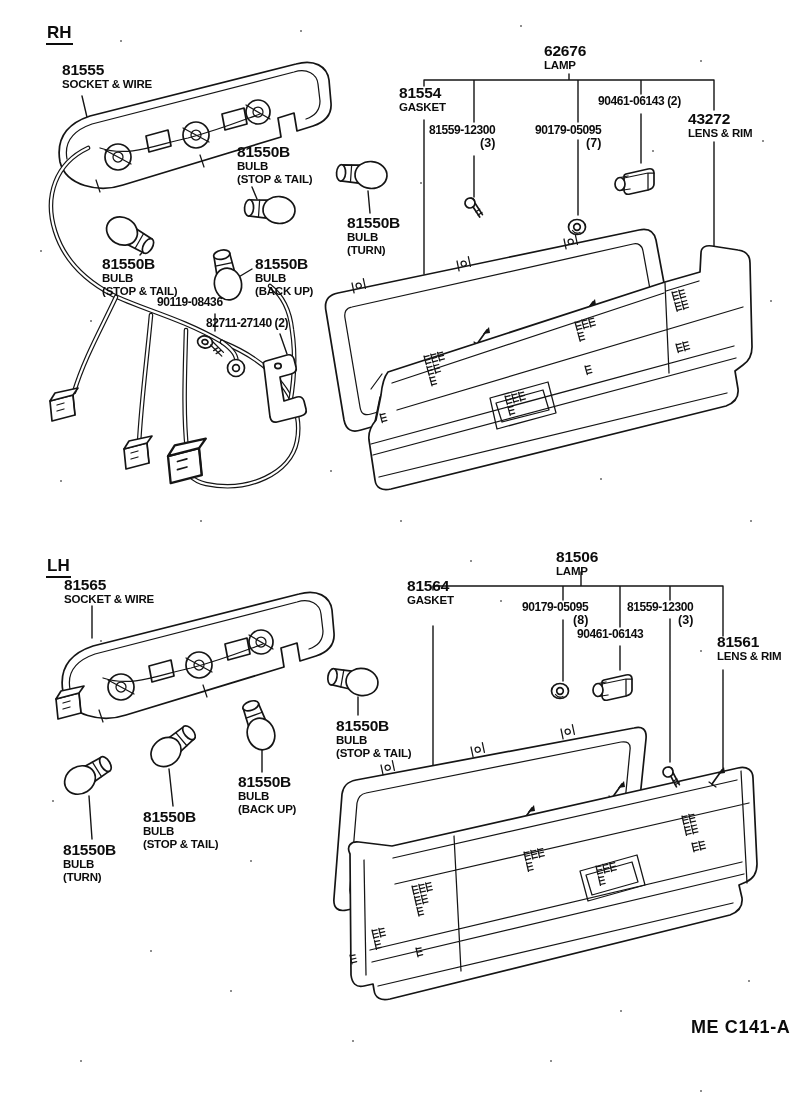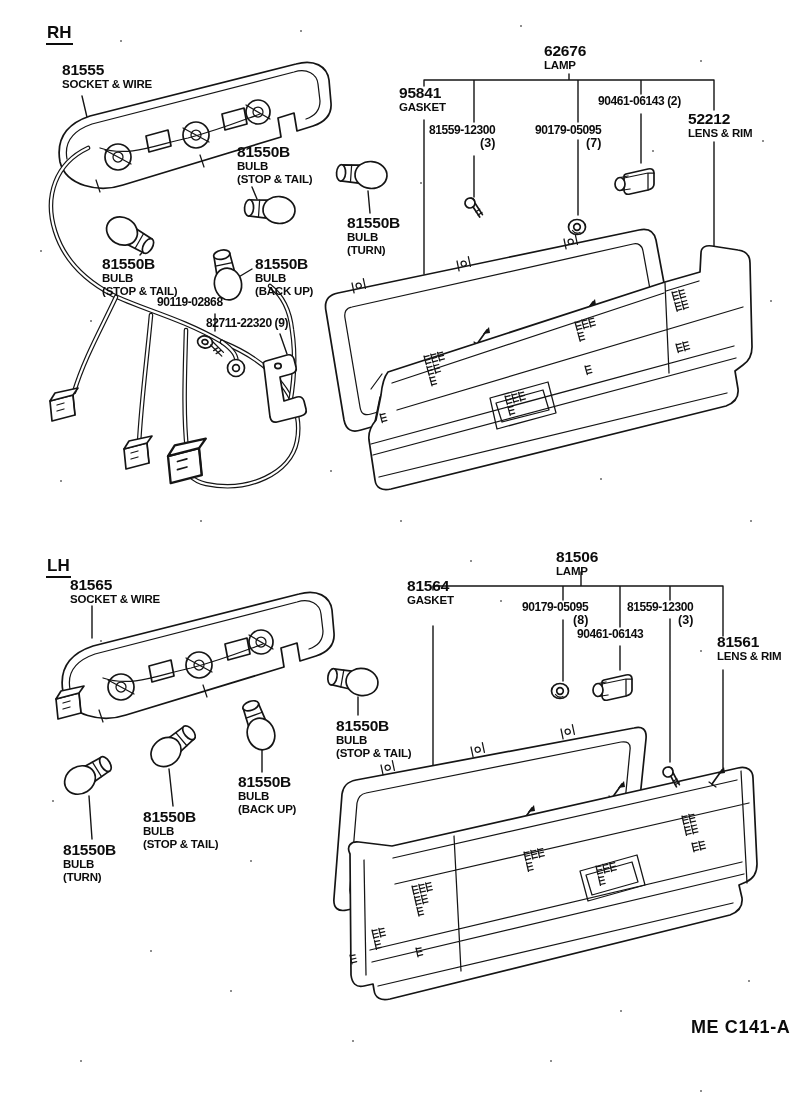"95841" div.pn { text: 95841 -> 81554 }
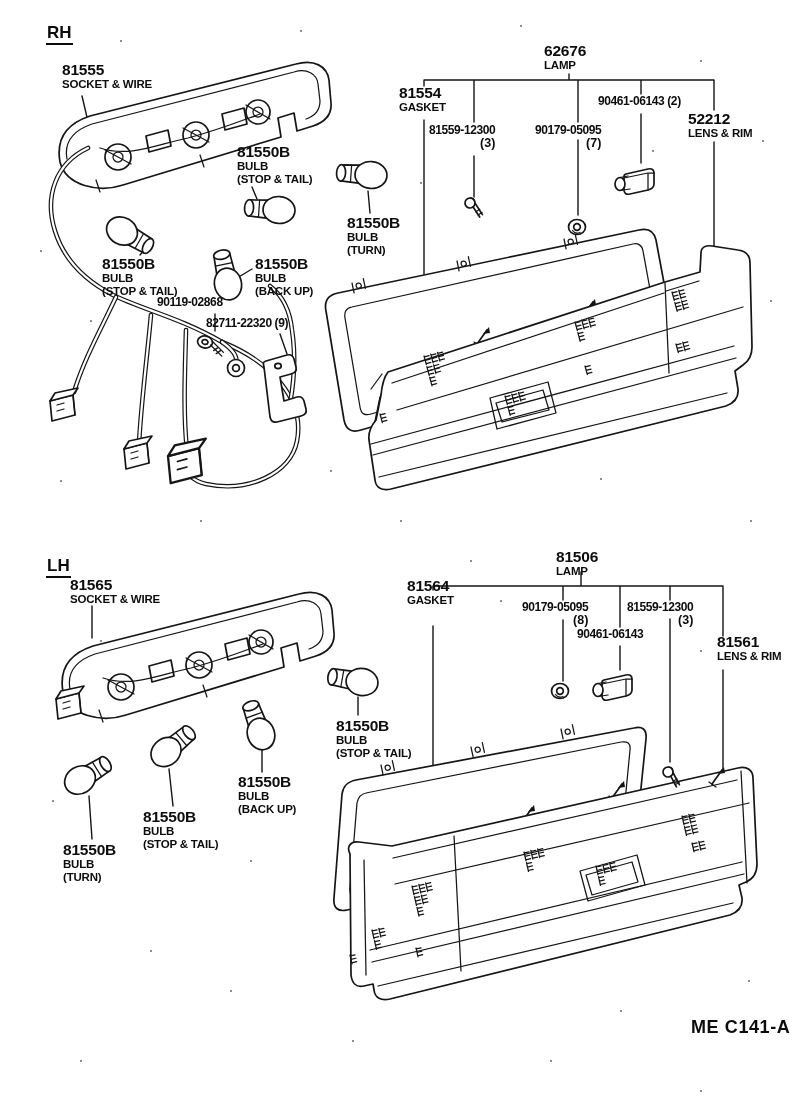"52212" div.pn { text: 52212 -> 43272 }
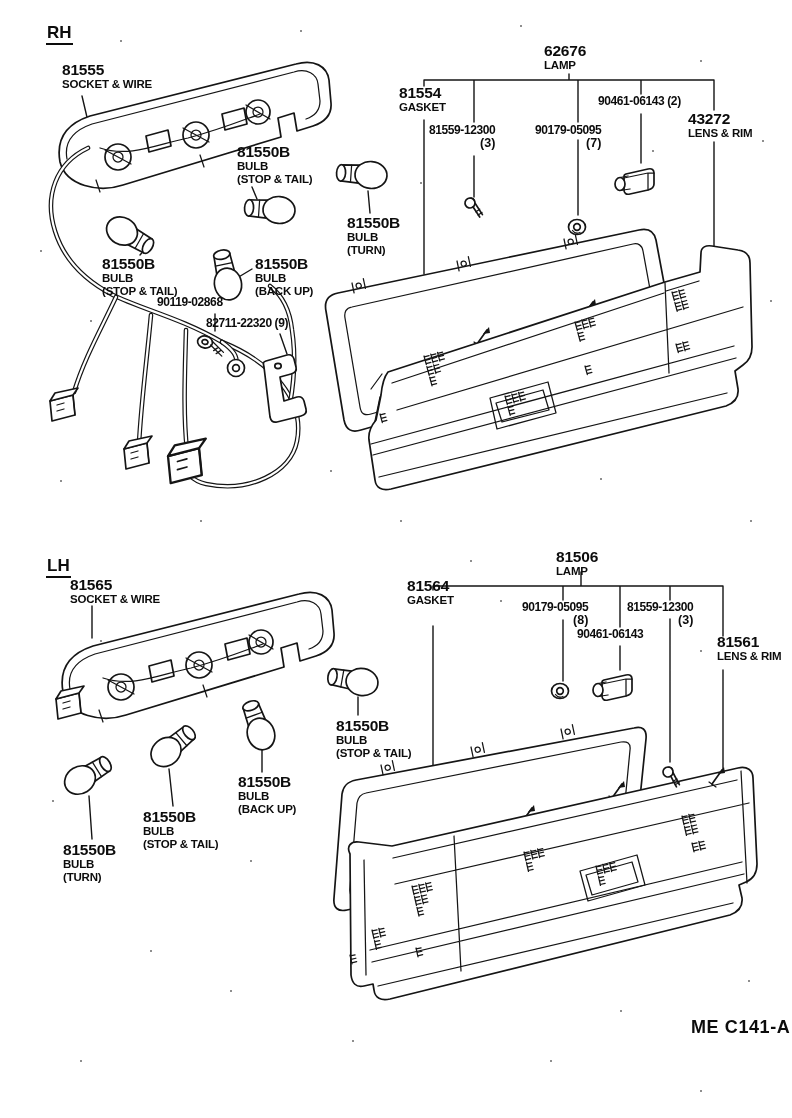"90119-02868" div.pnm { text: 90119-02868 -> 90119-08436 }
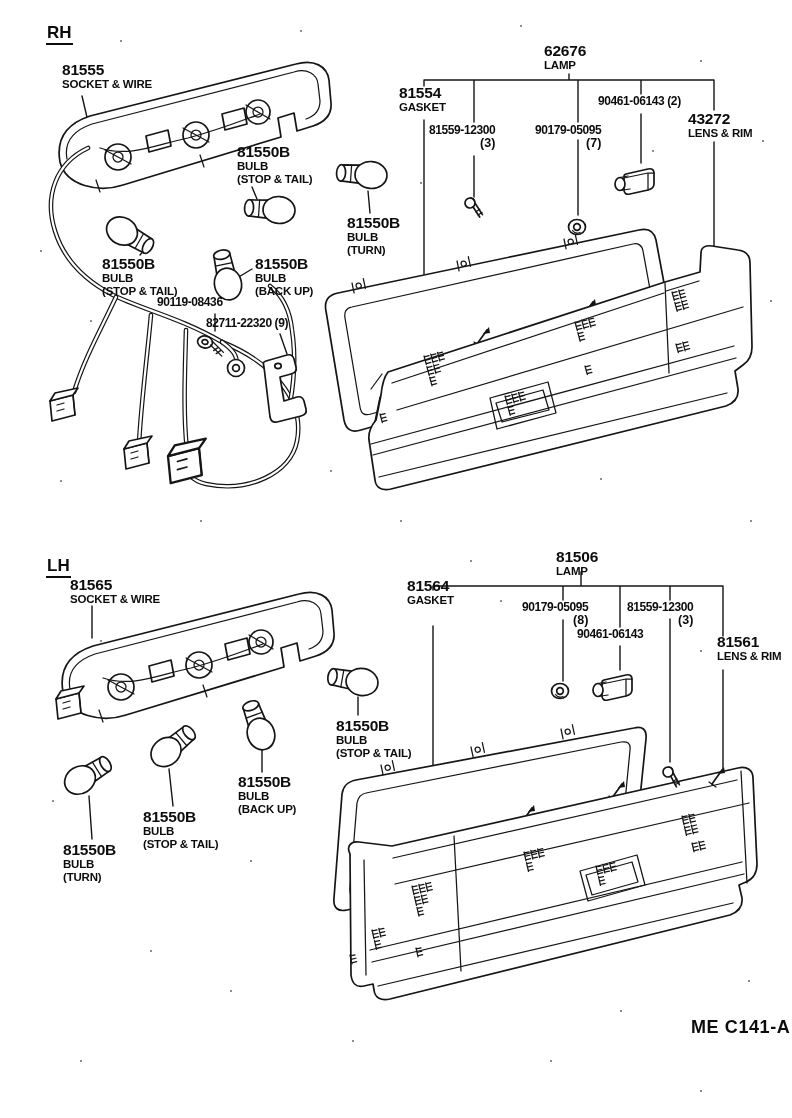"82711-22320 (9)" div.pnm { text: 82711-22320 (9 -> 82711-27140 (2 }
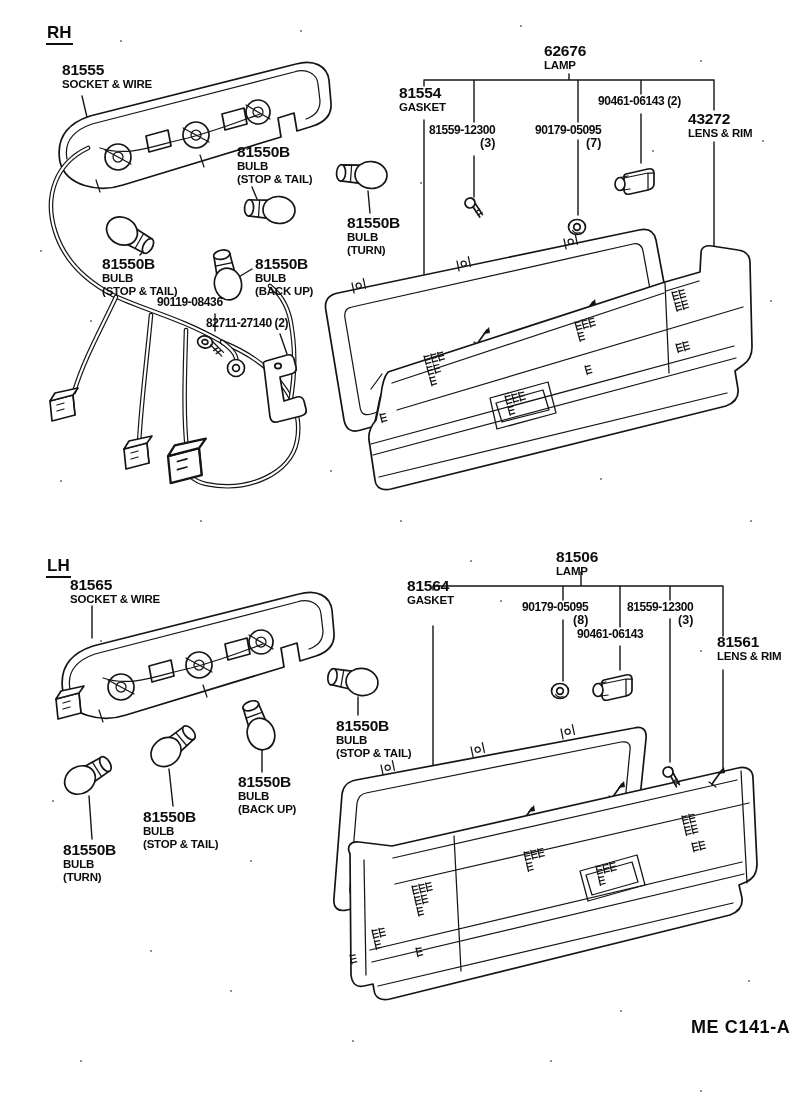"81565" div.lbl { left: 70px -> 64px }
